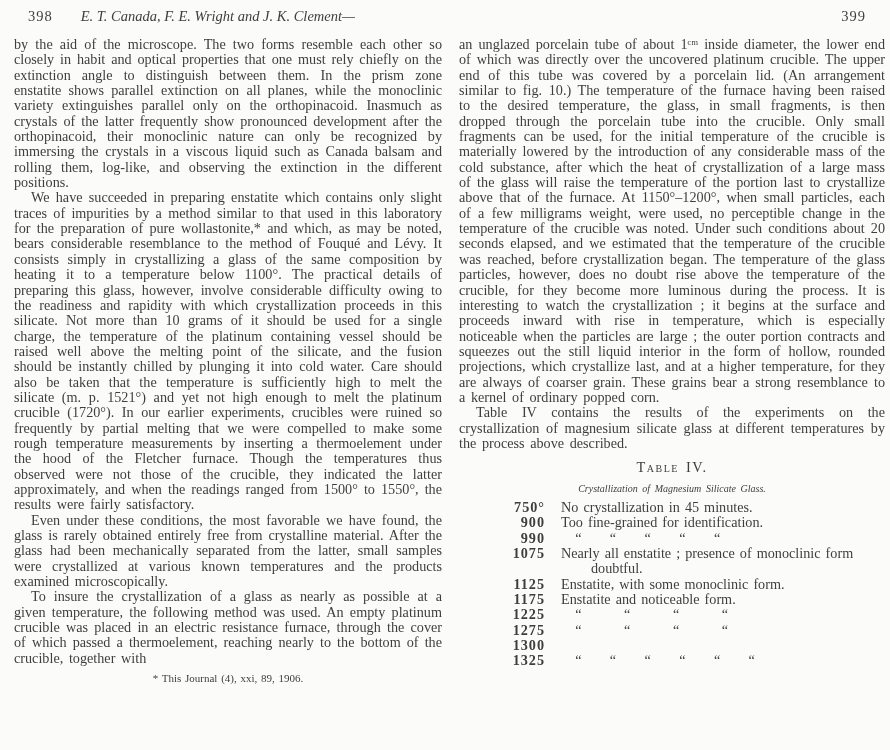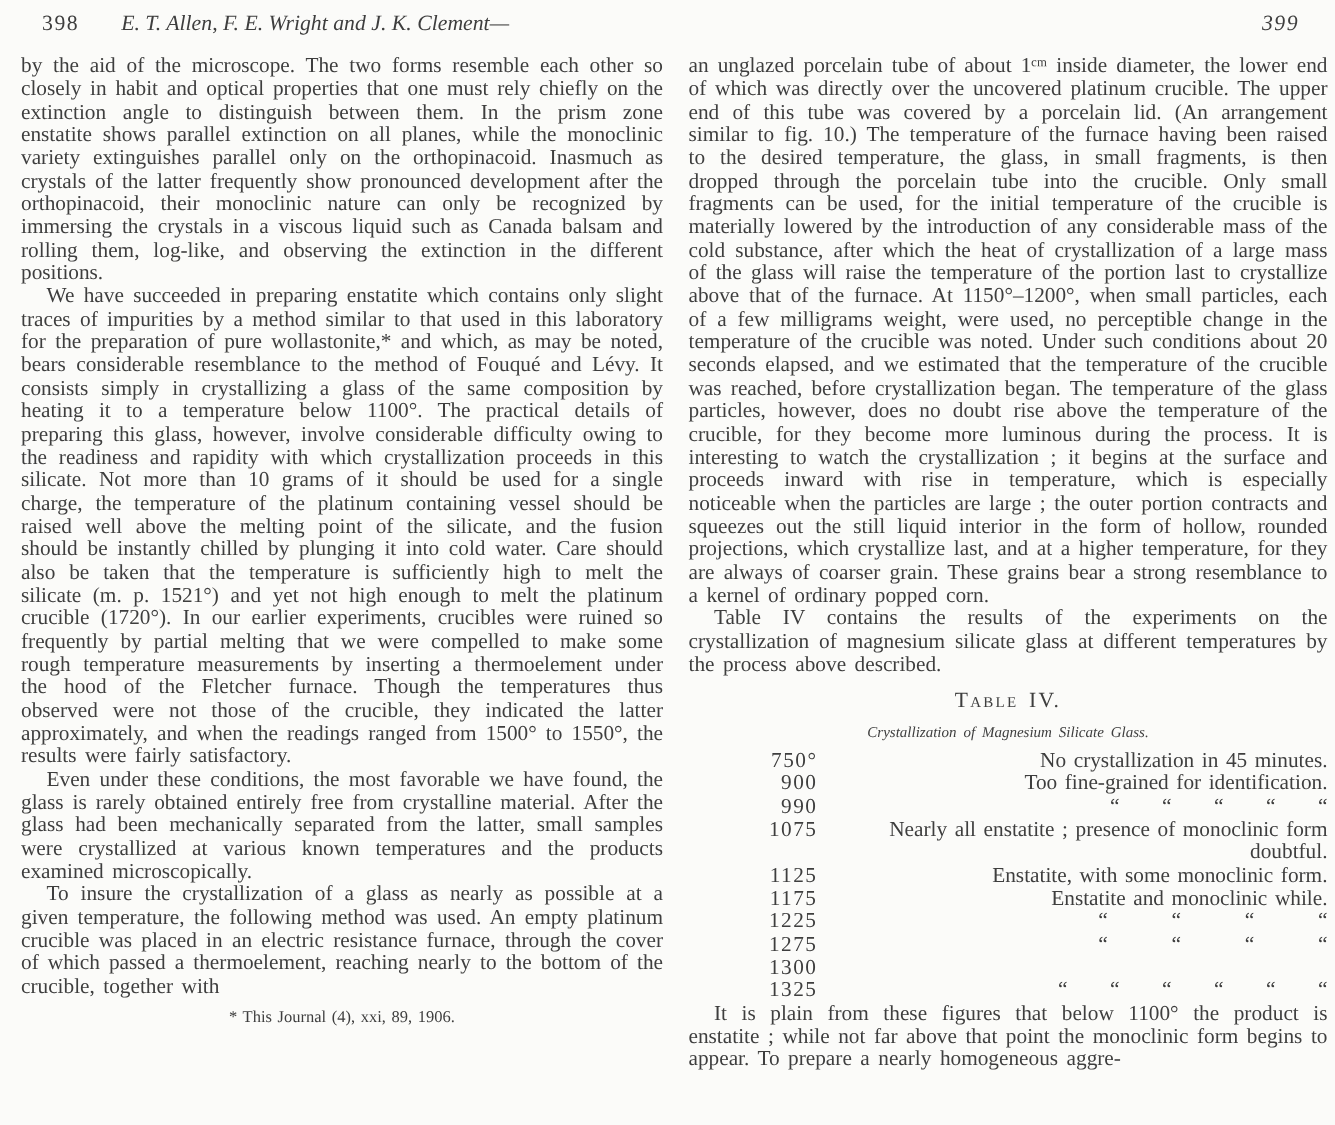"E. T. Allen, F. E." span.runtitle { text: Allen -> Canada }
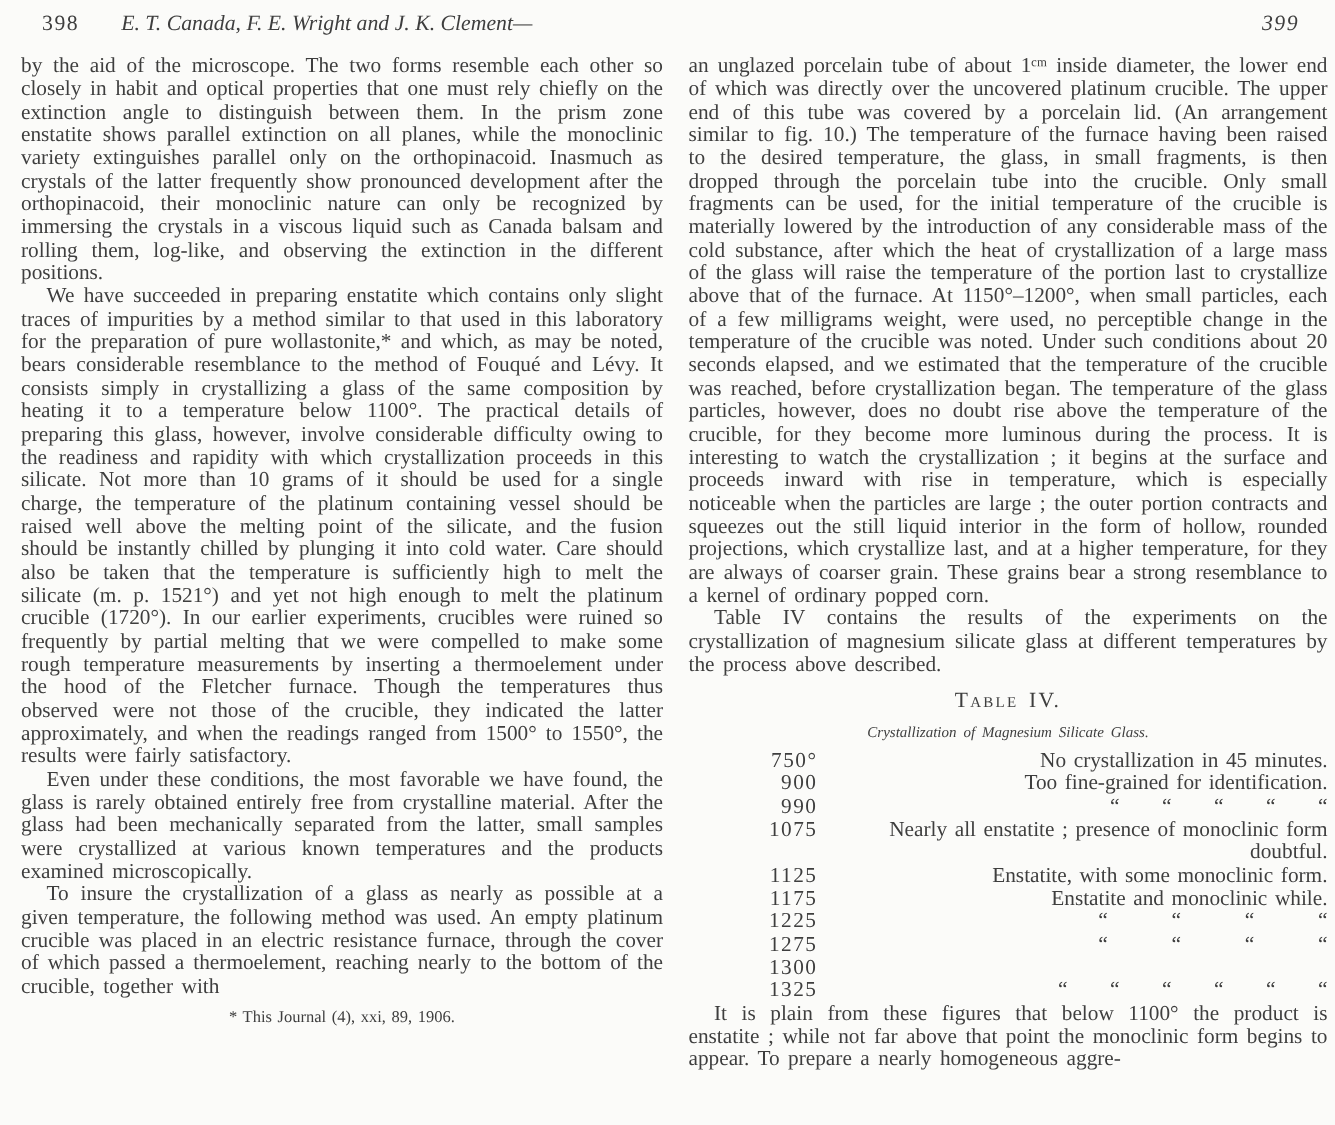"399" .head-right .pagenum { font-style: italic -> none }
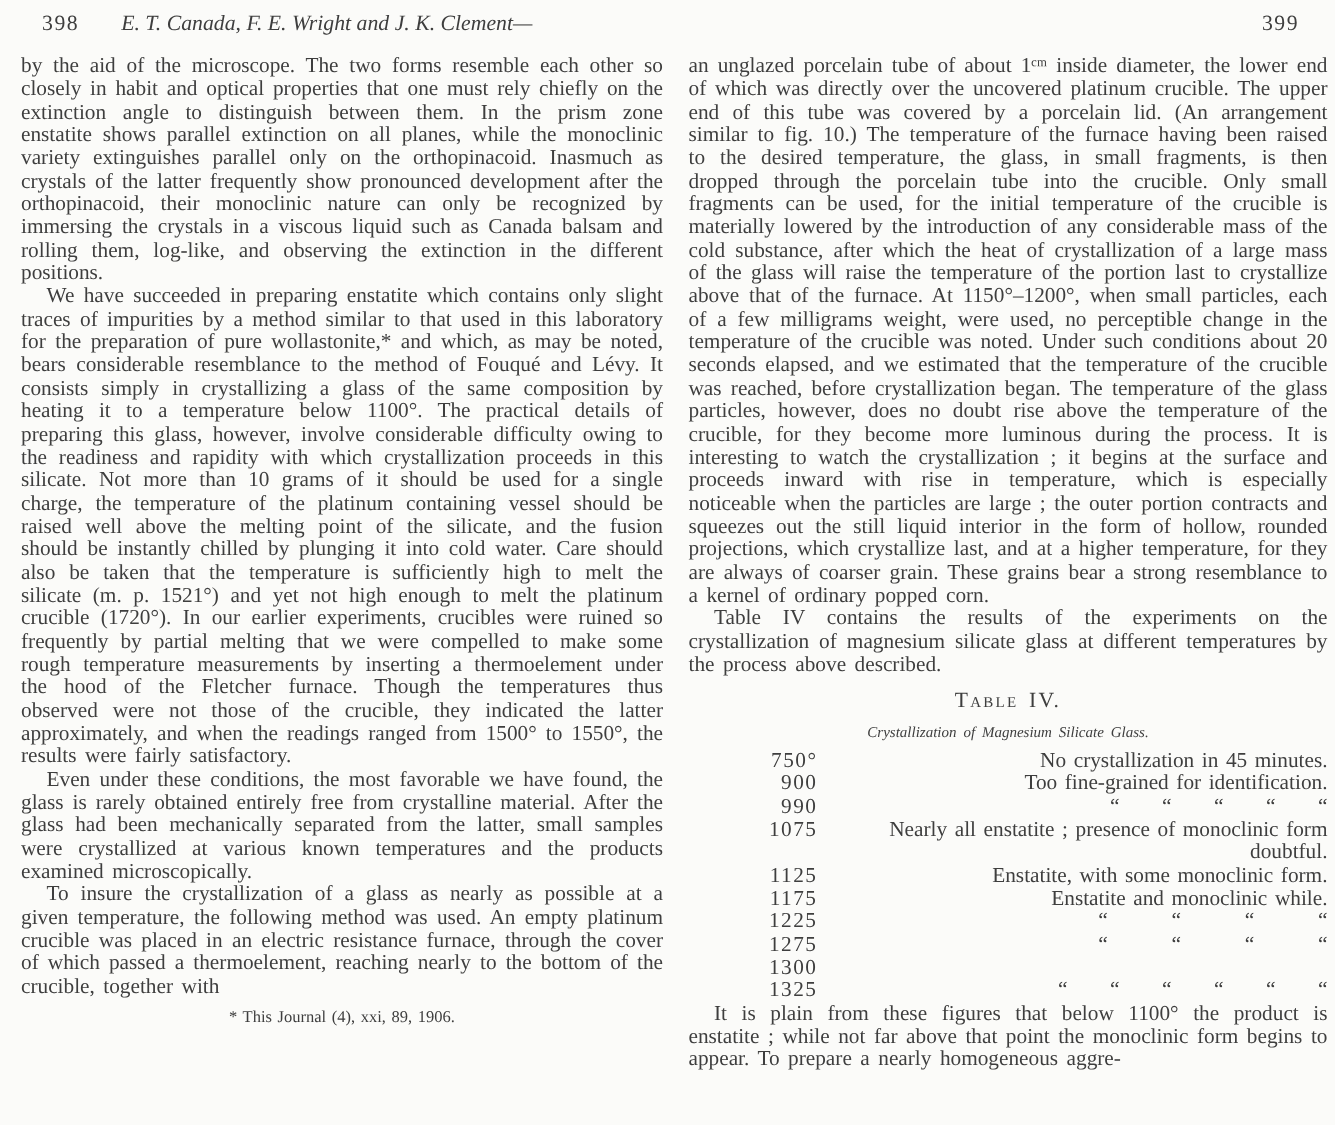"750°" .temp { font-weight: none -> bold }
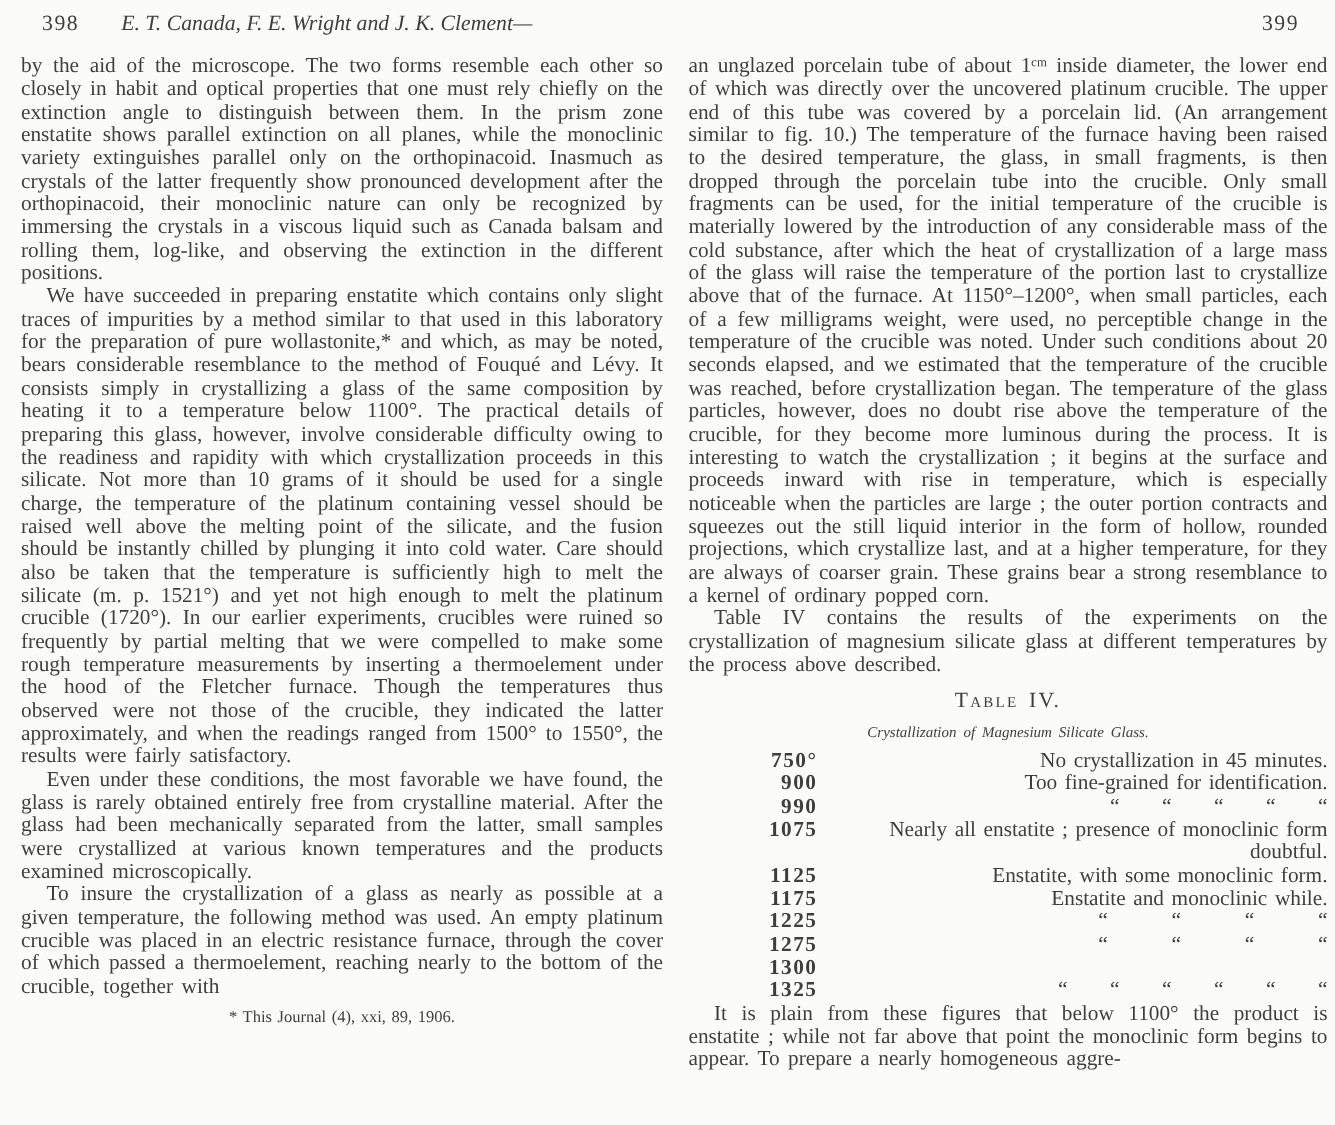"No crystallization in 45 minutes." .desc { text-align: right -> left }
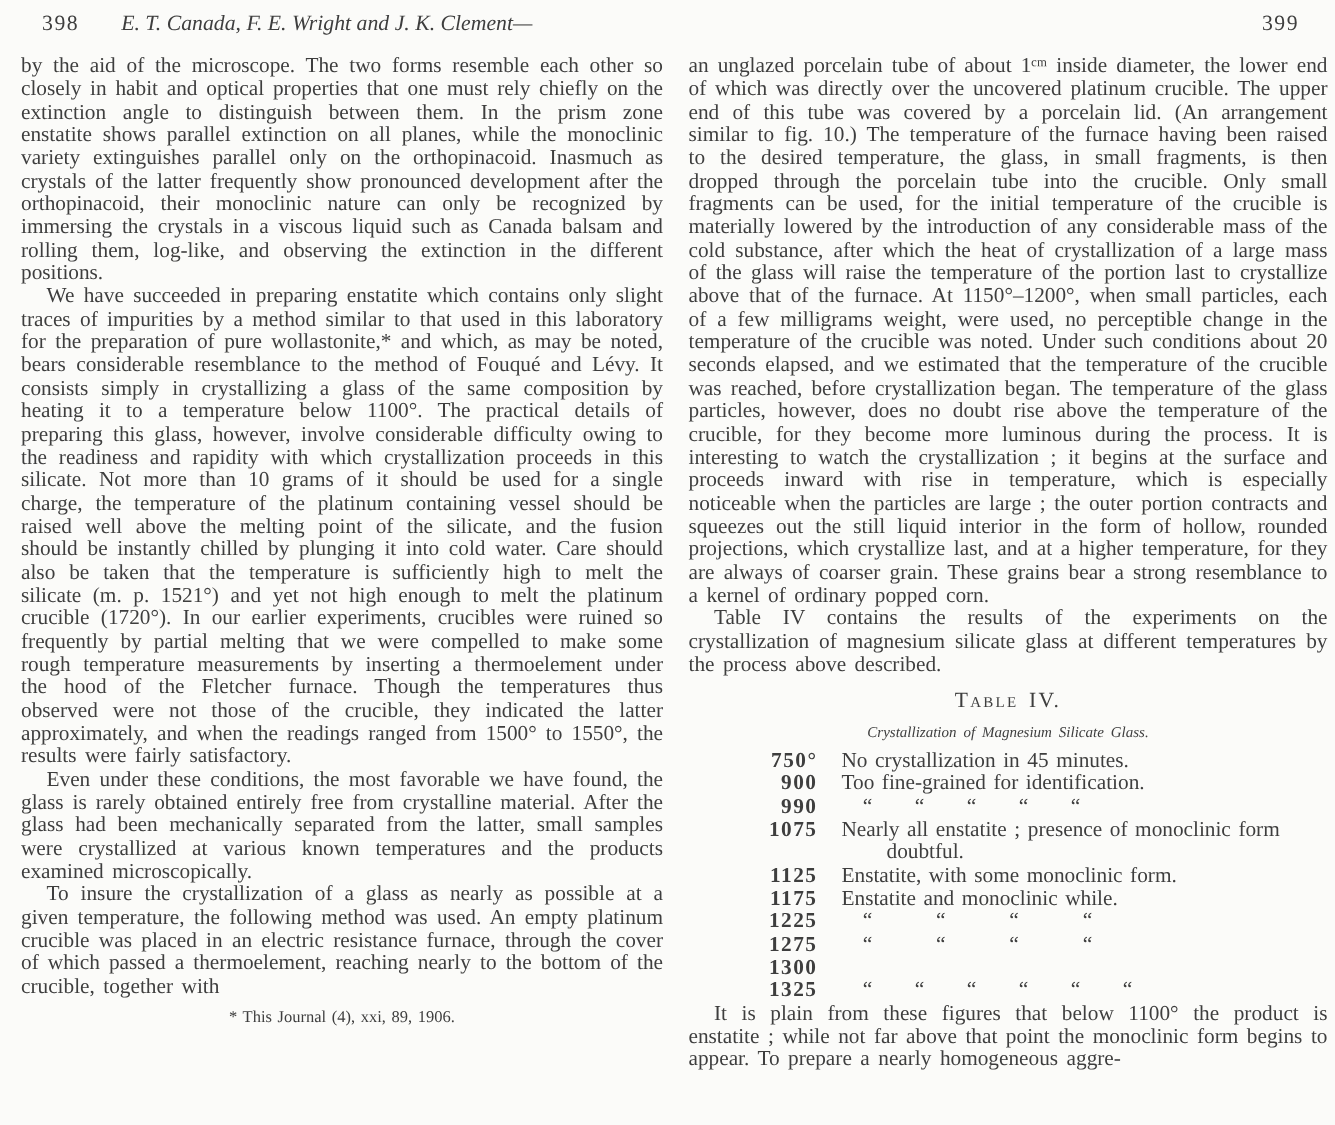"Enstatite and monoclinic while." span.desc { text: monoclinic while -> noticeable form }
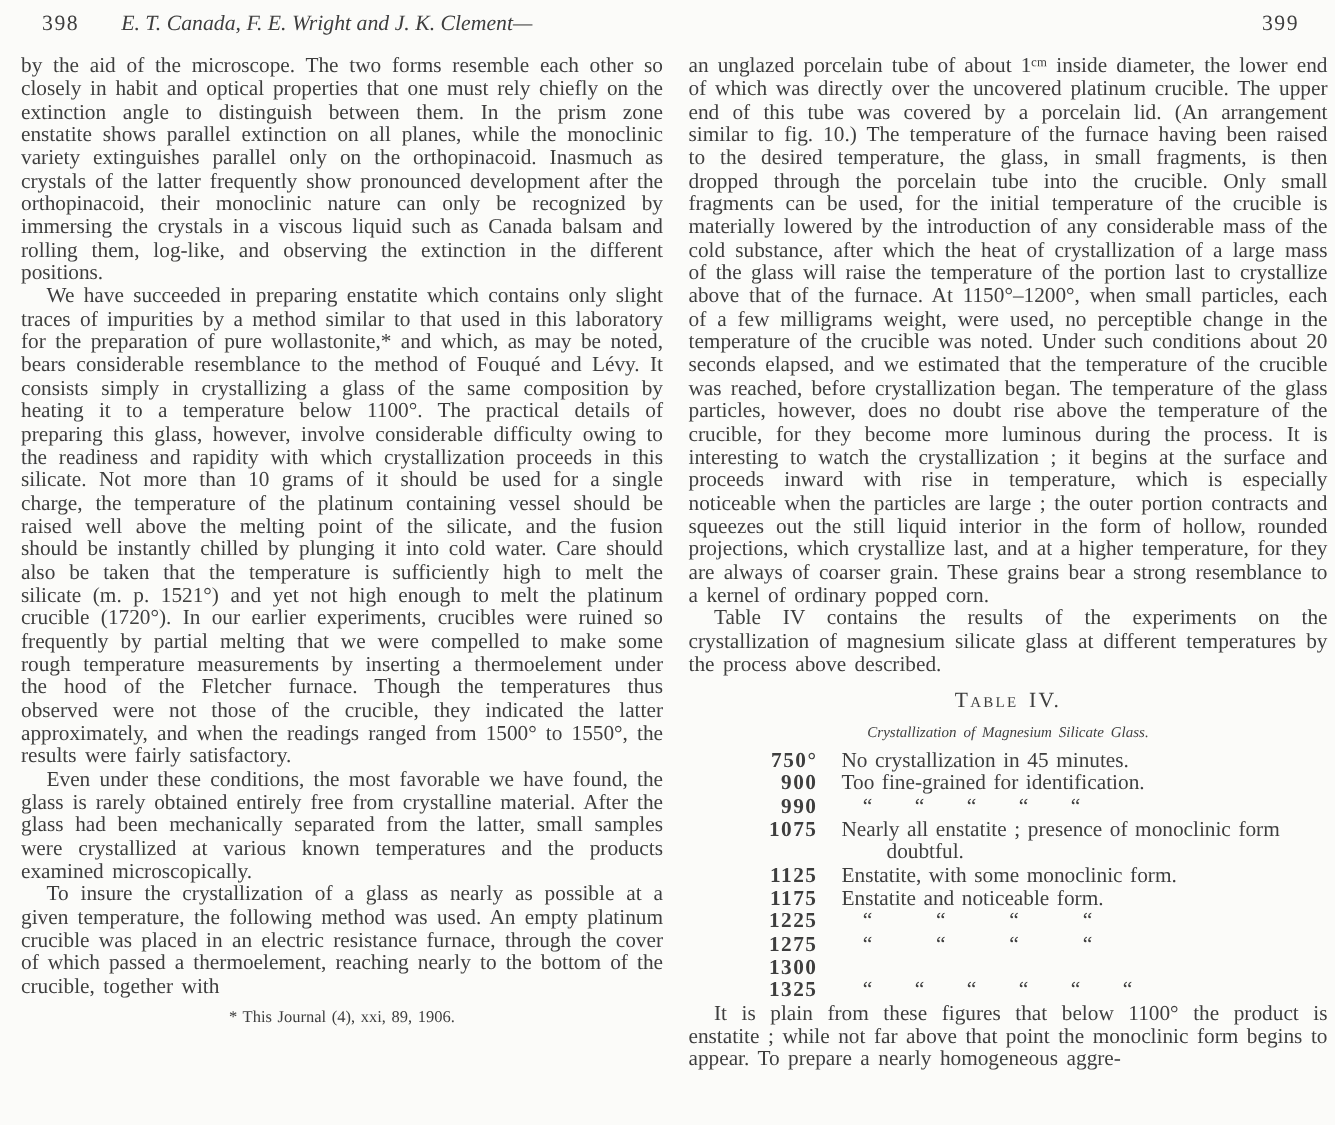"It is plain from these" p.body-par { html: <p>It is plain from these figures that below 1100° the product is enstatite ; while not far above that point the monoclinic form begins to appear. To prepare a nearly homogeneous aggre-</p> -> none }
